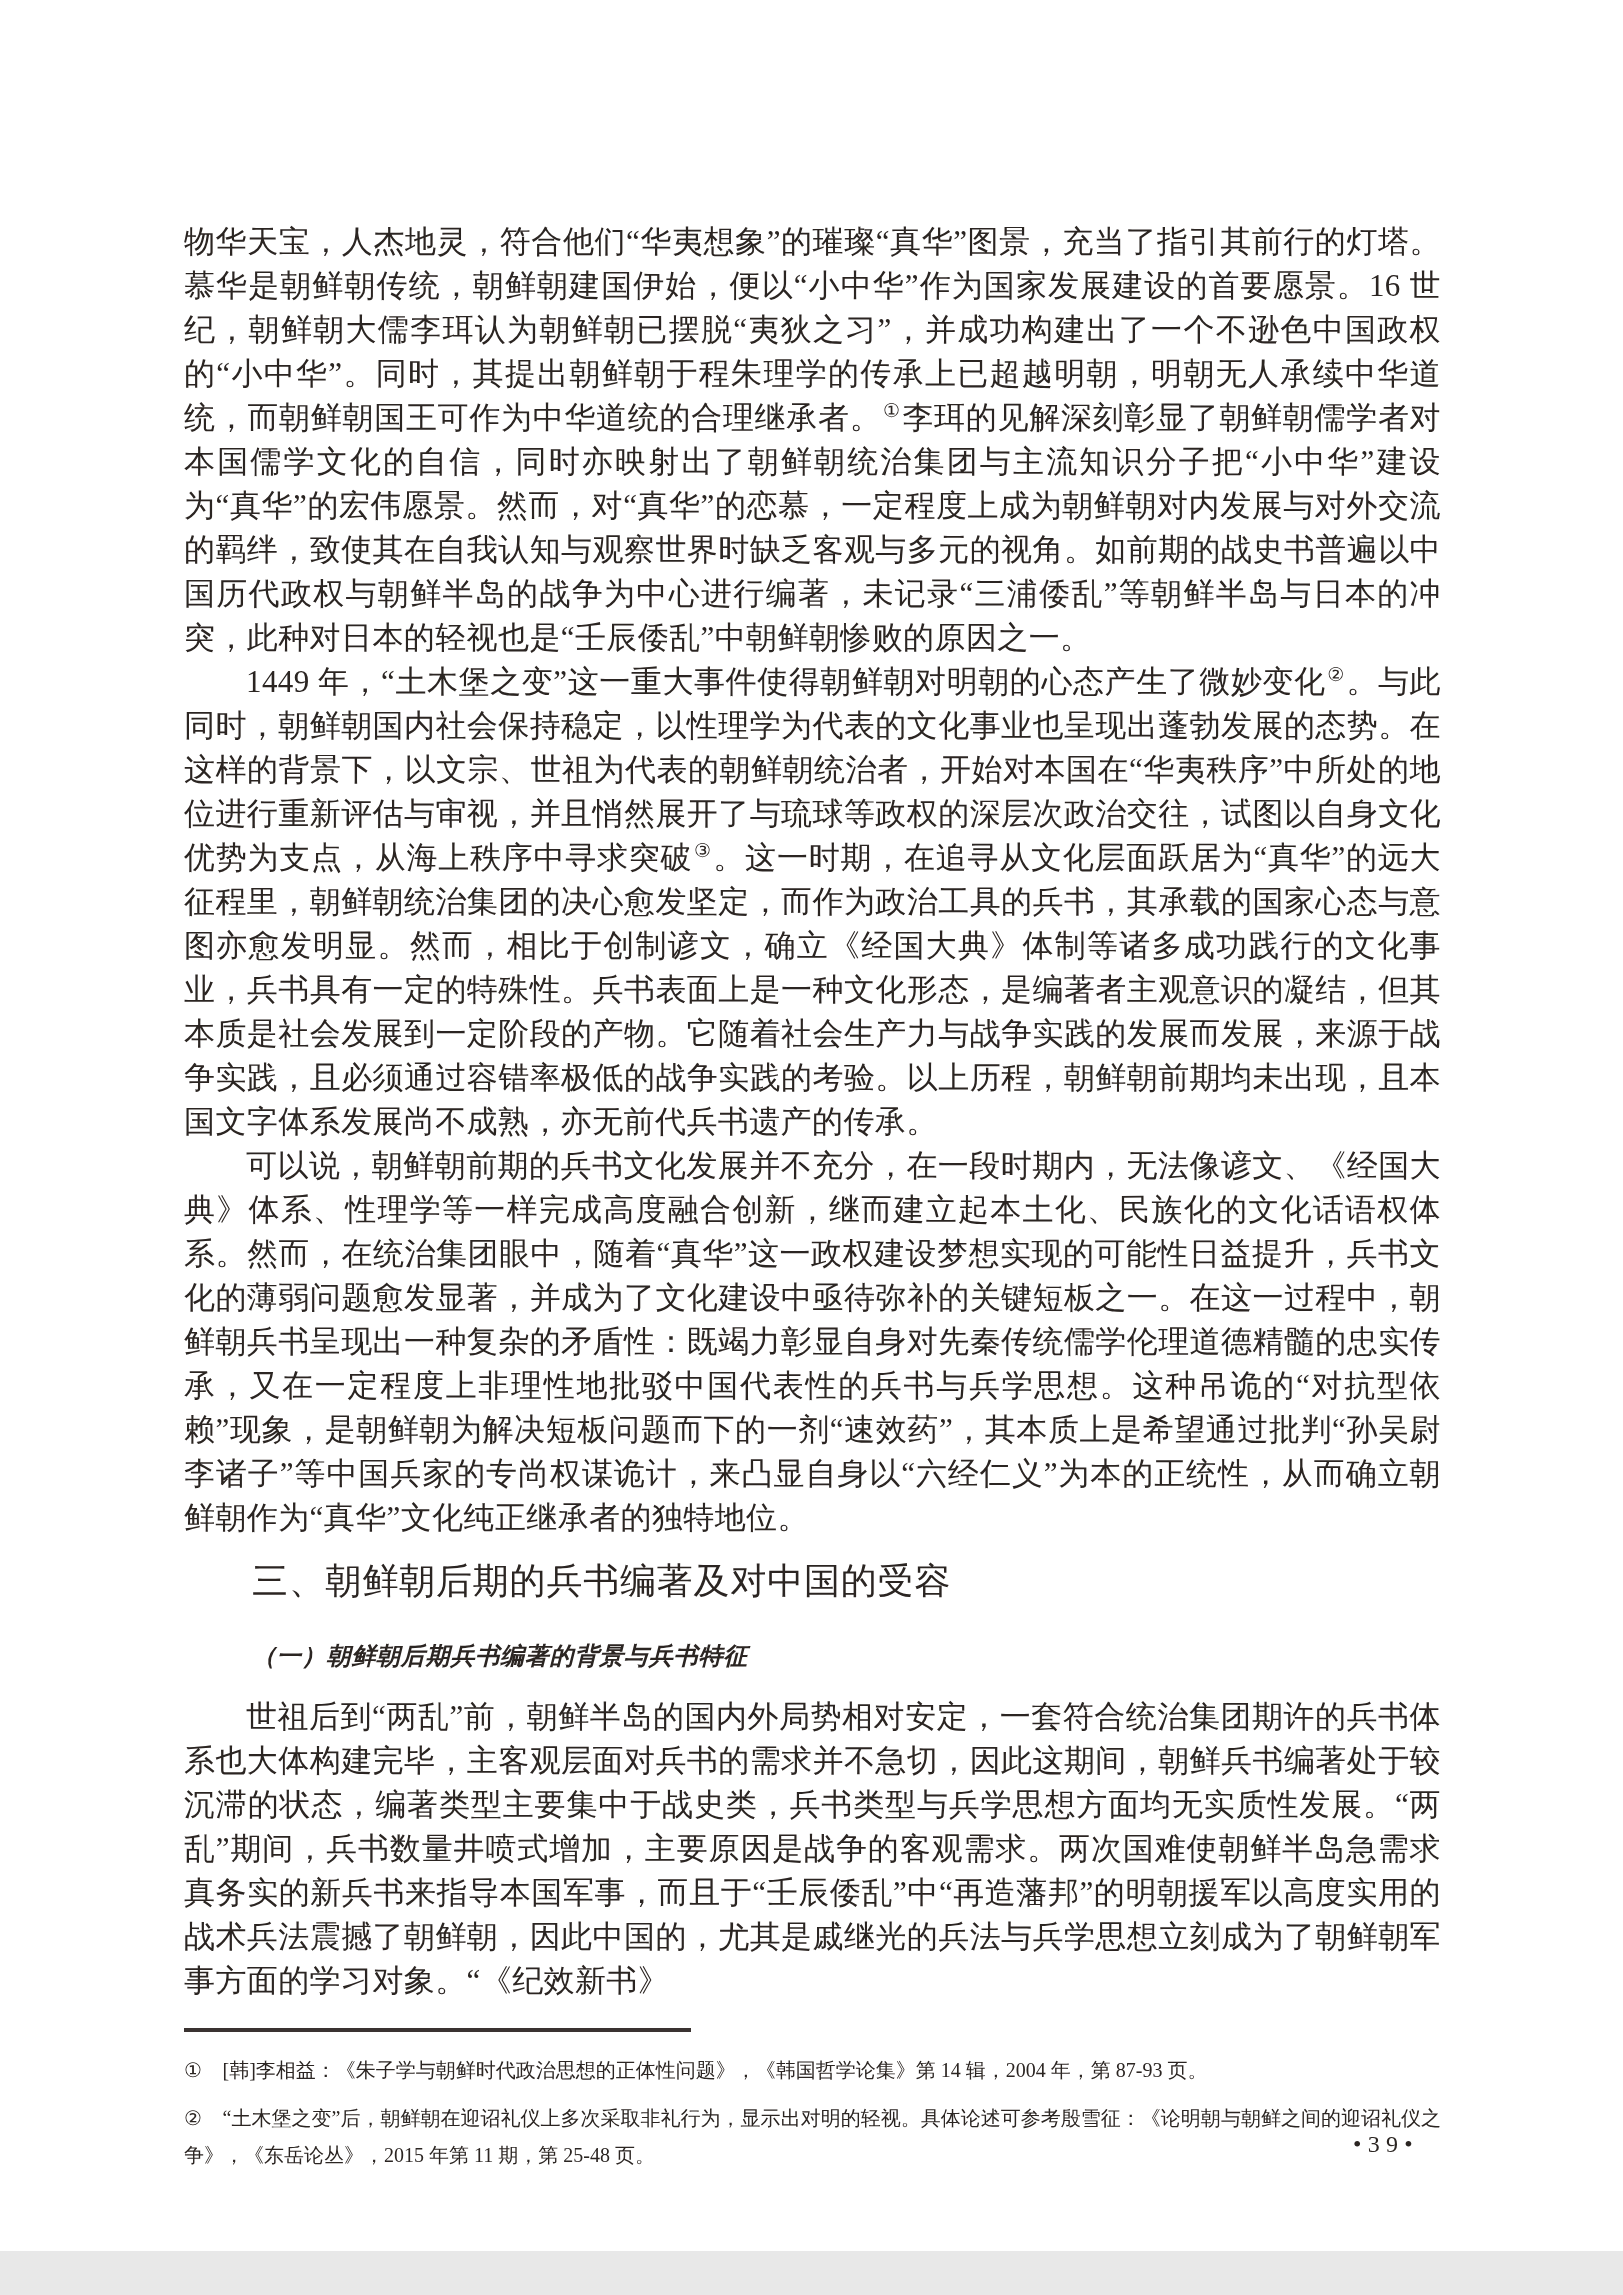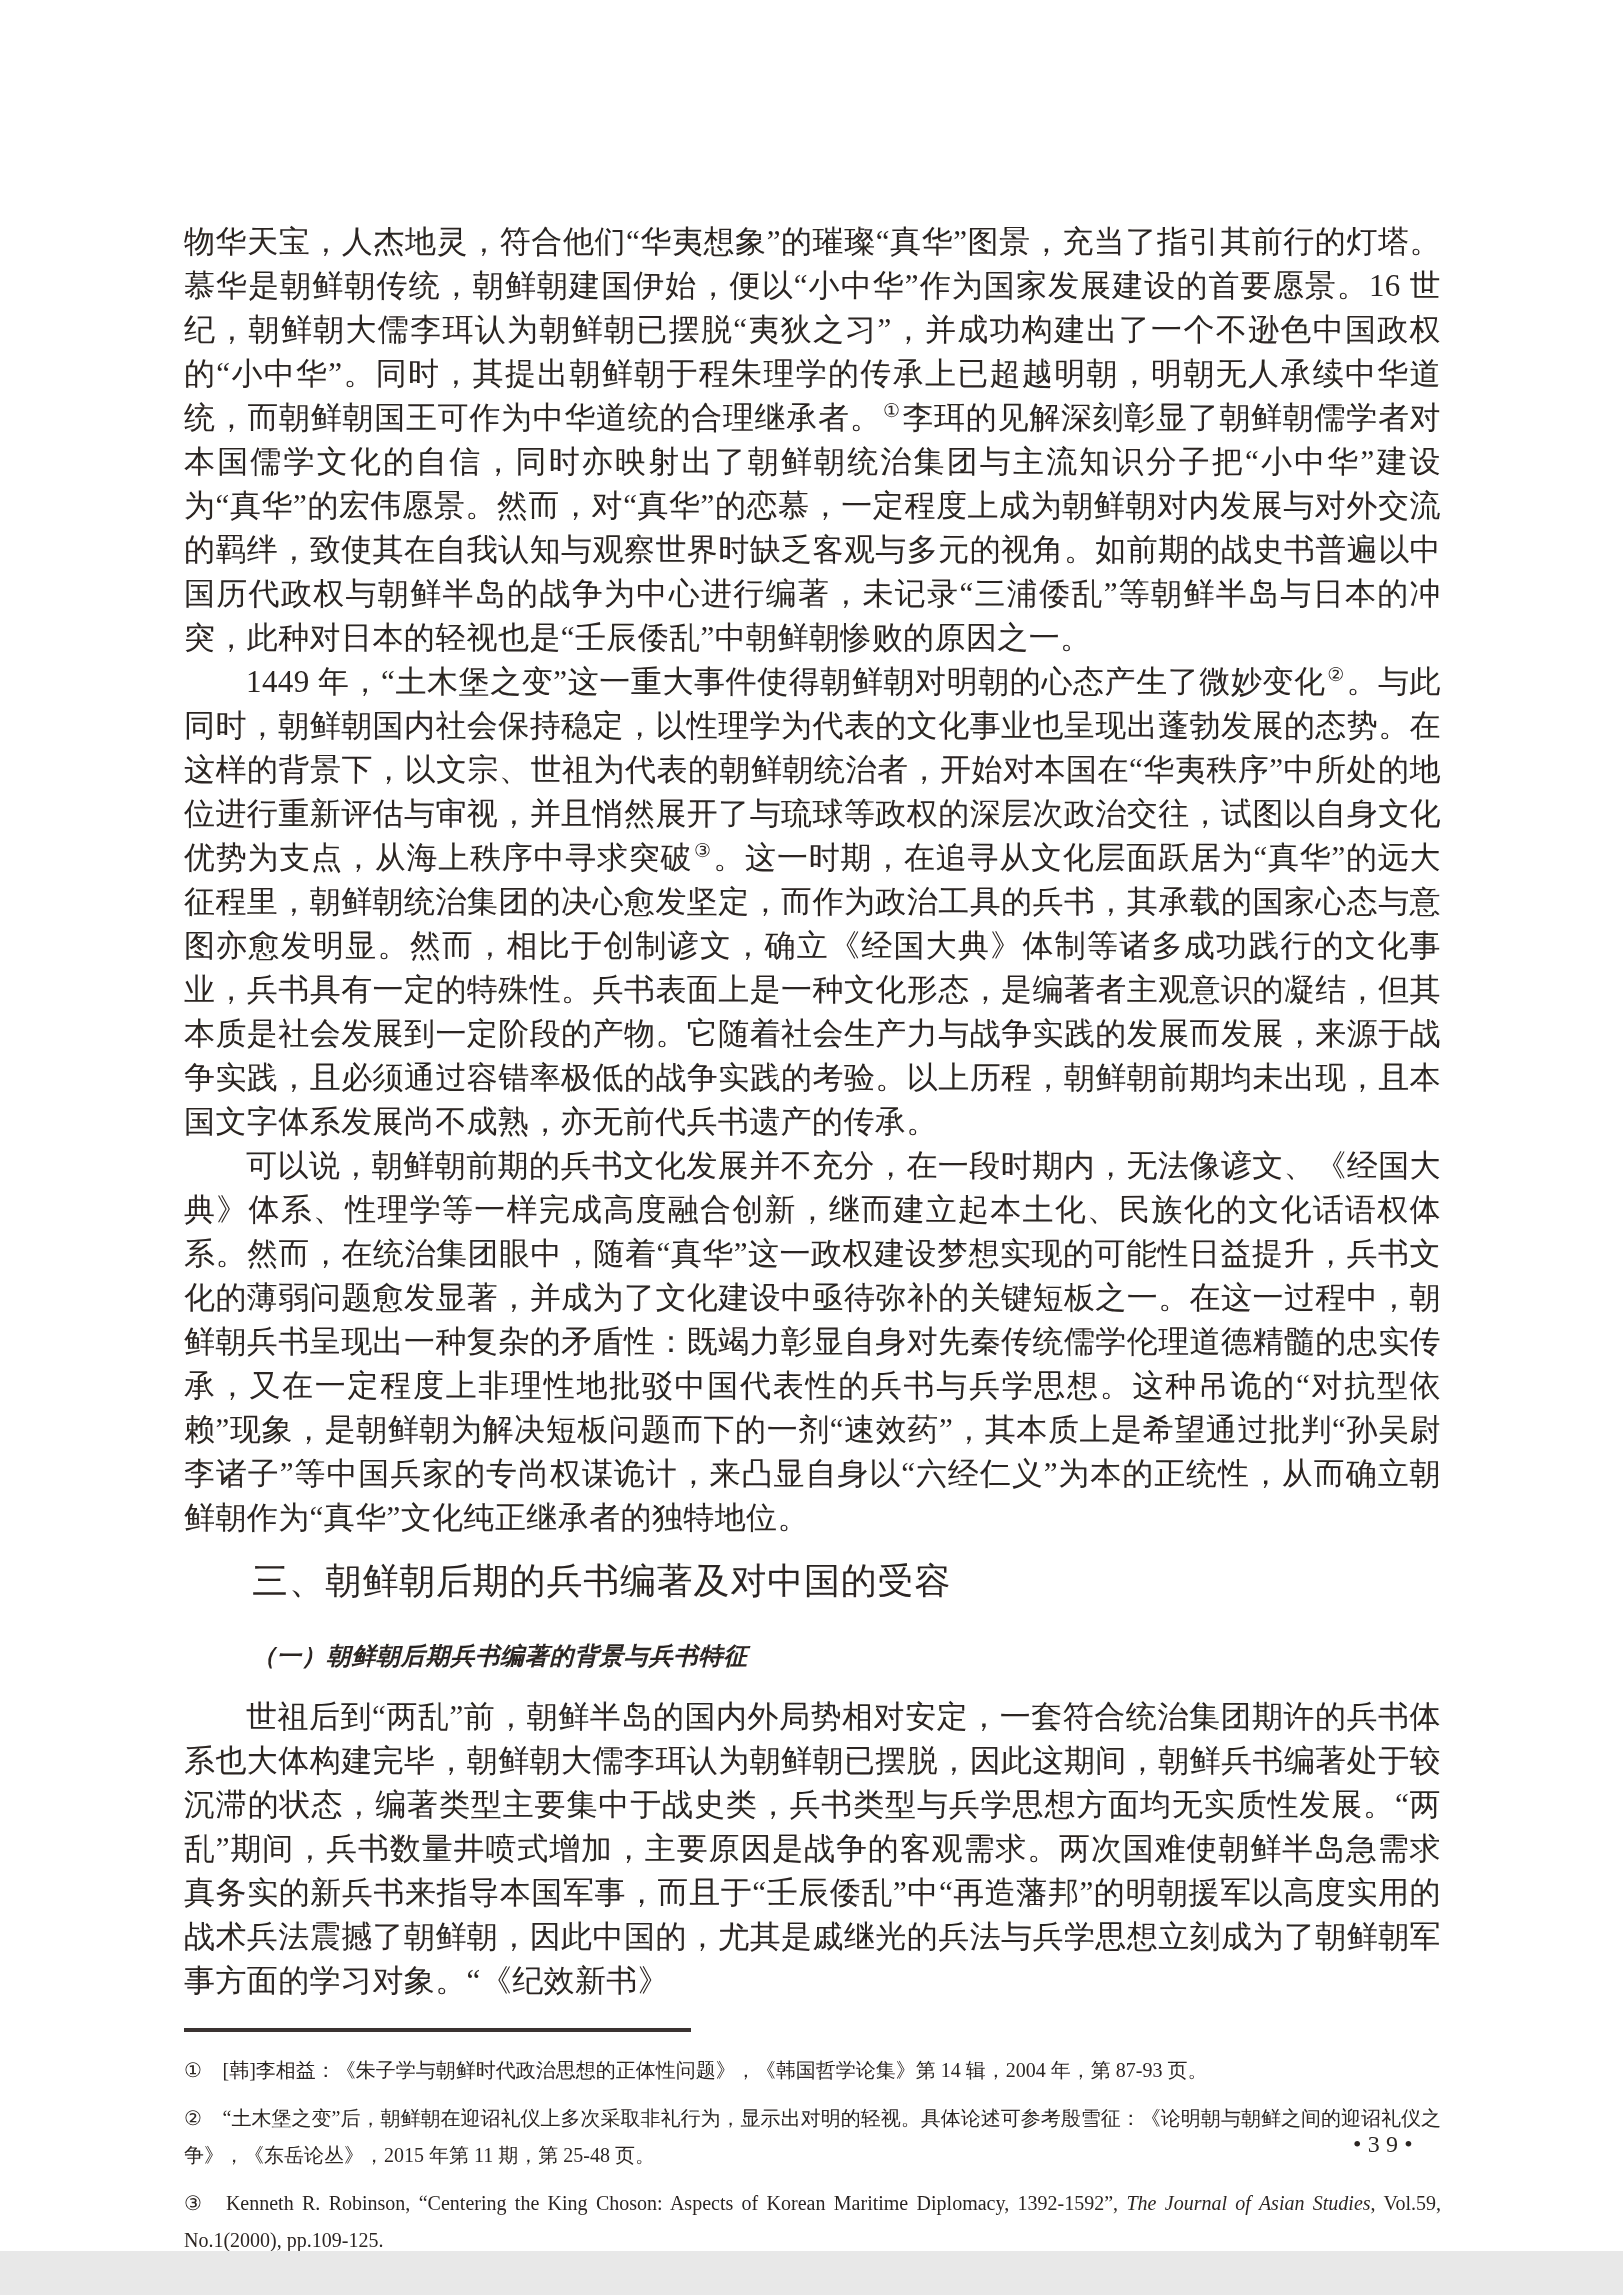"世祖后到“两乱”前，朝鲜半岛的国内外局势相对安定，一套符合统治集团期许的兵书体系" span { text: 朝鲜朝大儒李珥认为朝鲜朝已摆脱 -> 主客观层面对兵书的需求并不急切 }
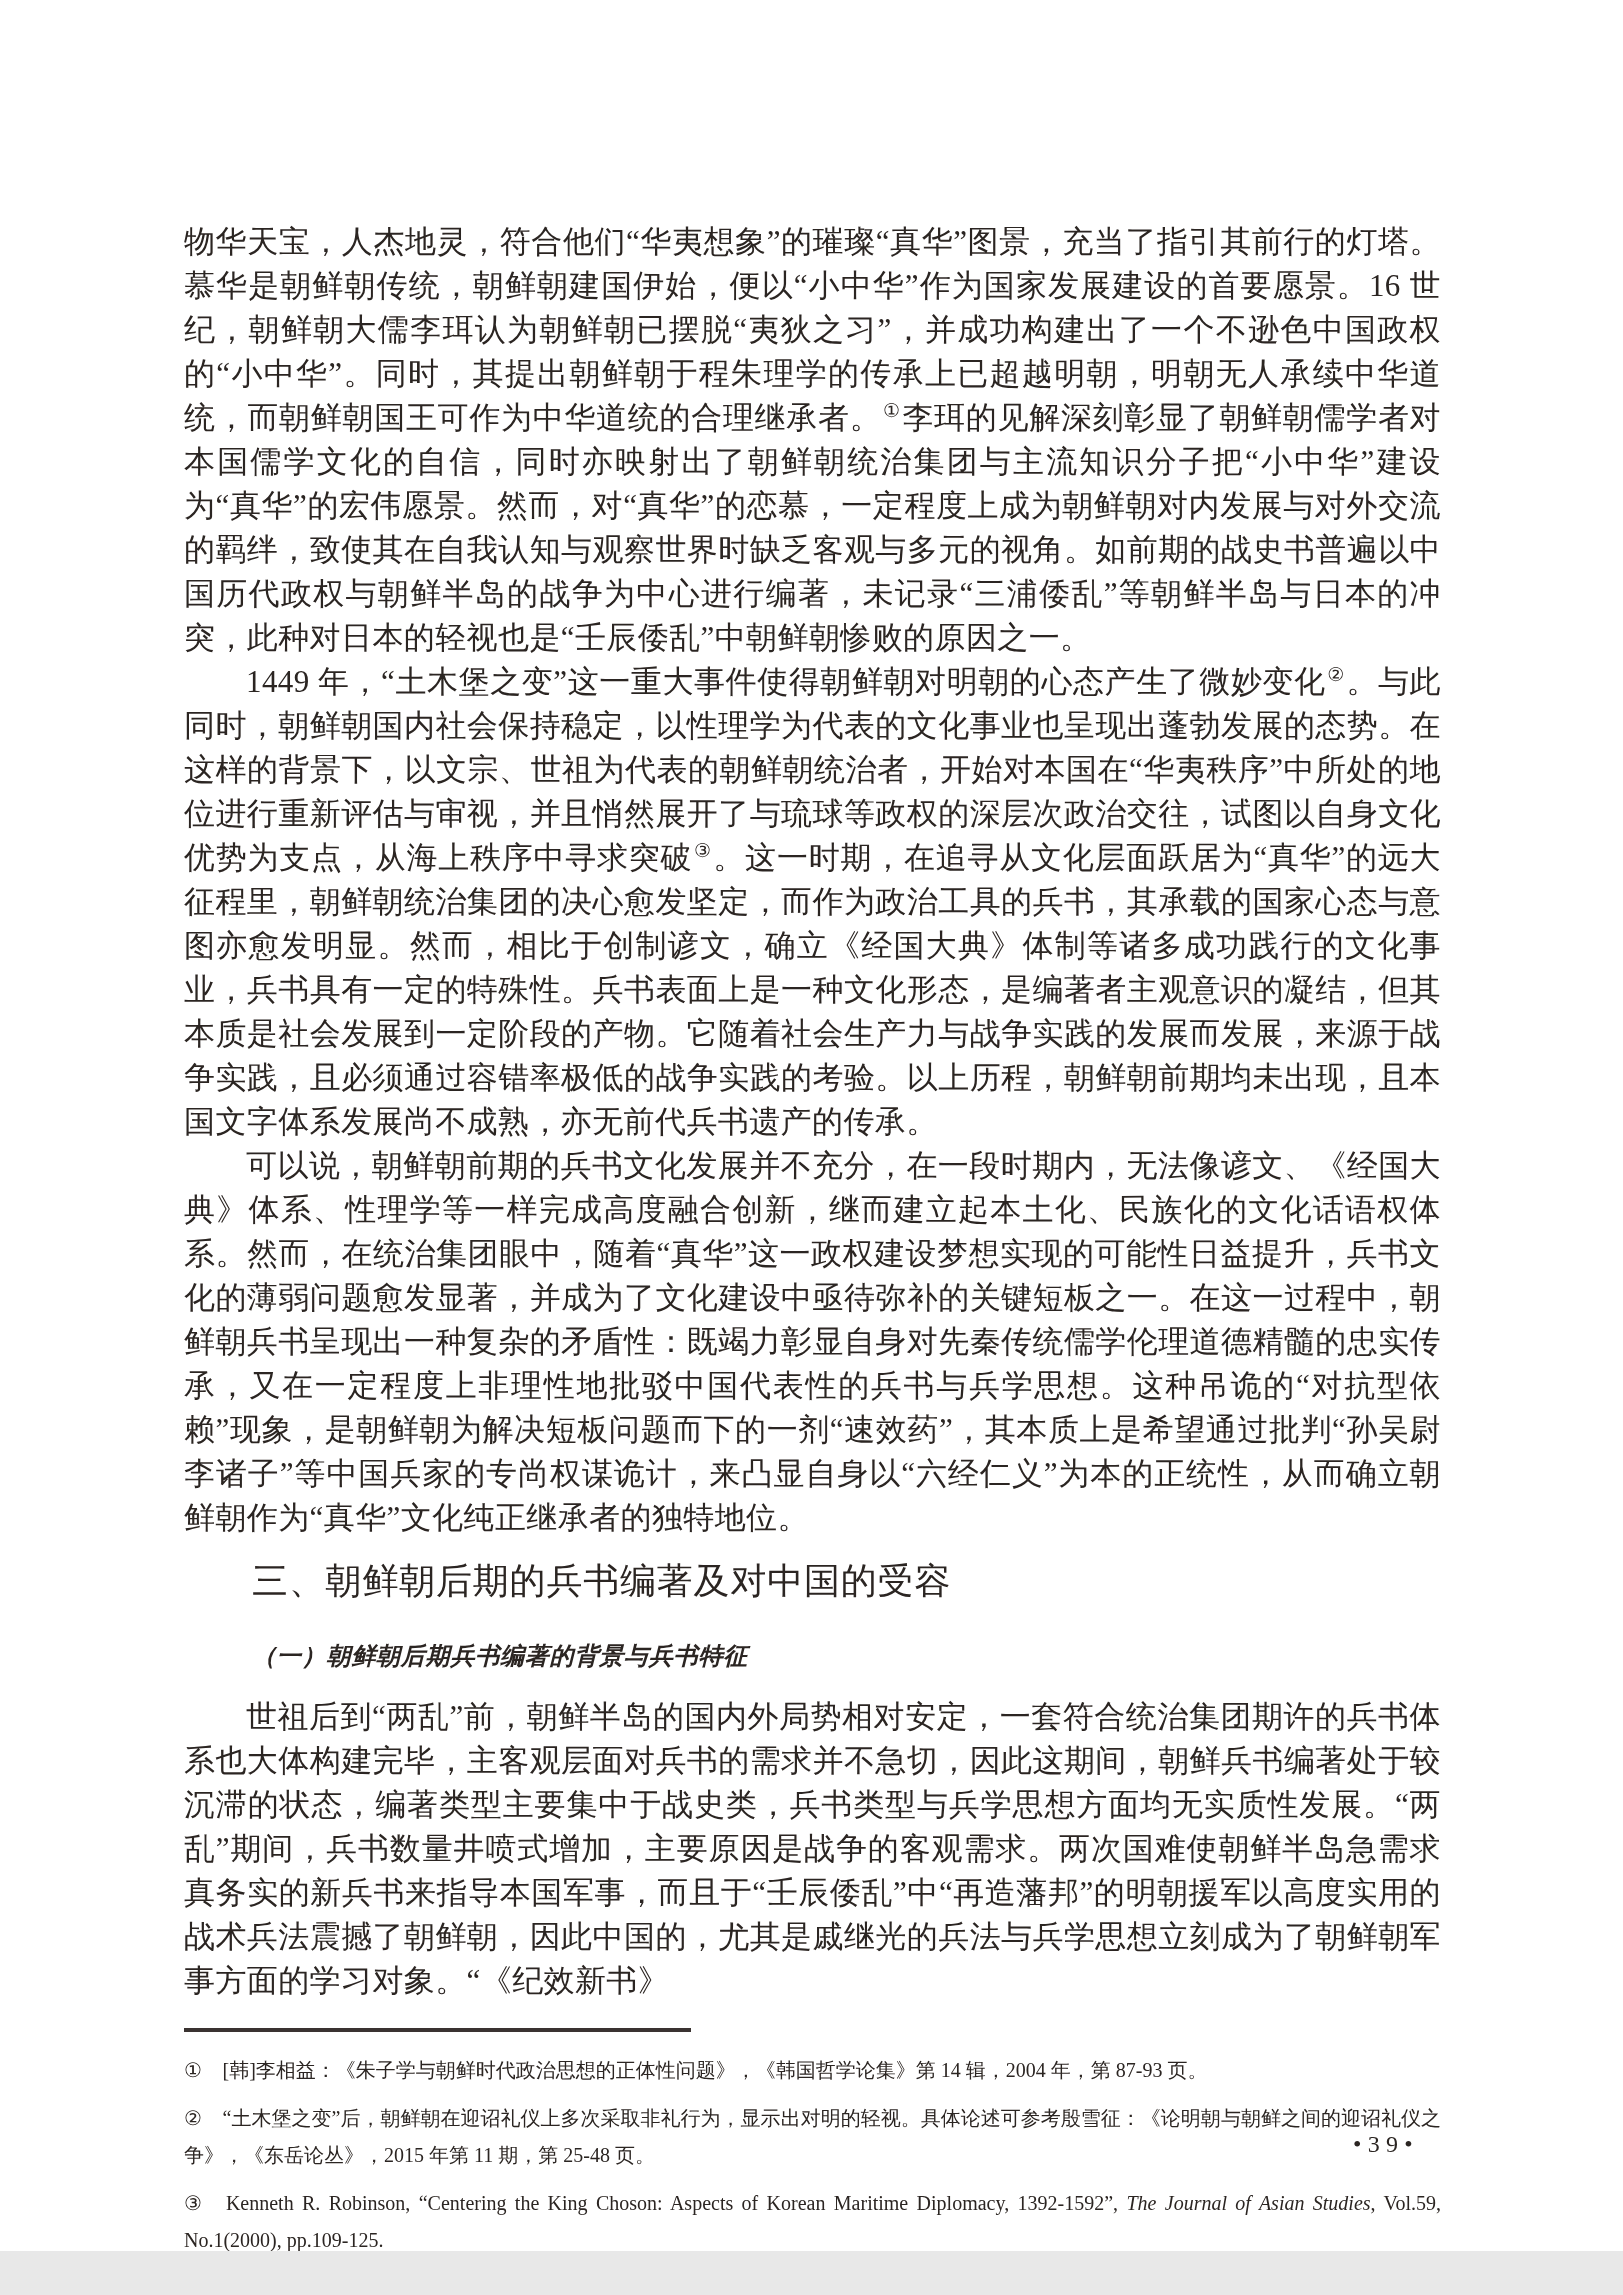"③ Kenneth R. Robinson, “Centering" div.footnote { html: <div> <span>③</span><span><span>Kenneth R. Robinson, “Centering the King Choson: Aspects of Korean Maritime Diplomacy, 1392-1592”, </span><span>The Journal of Asian Studies</span><span>, Vol.59, No.1(2000), pp.109-125.</span></span> </div> -> none }
